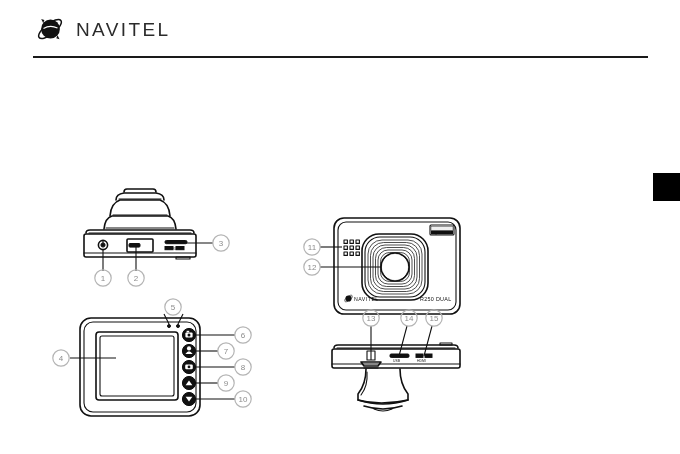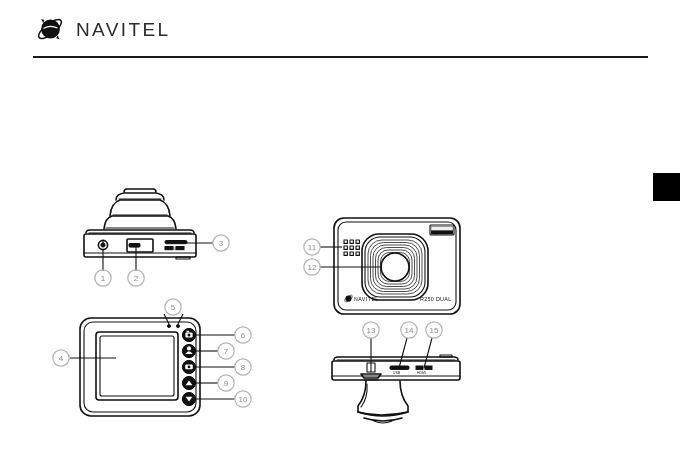"13" .fig-bottomview { top: 324px -> 312px }
